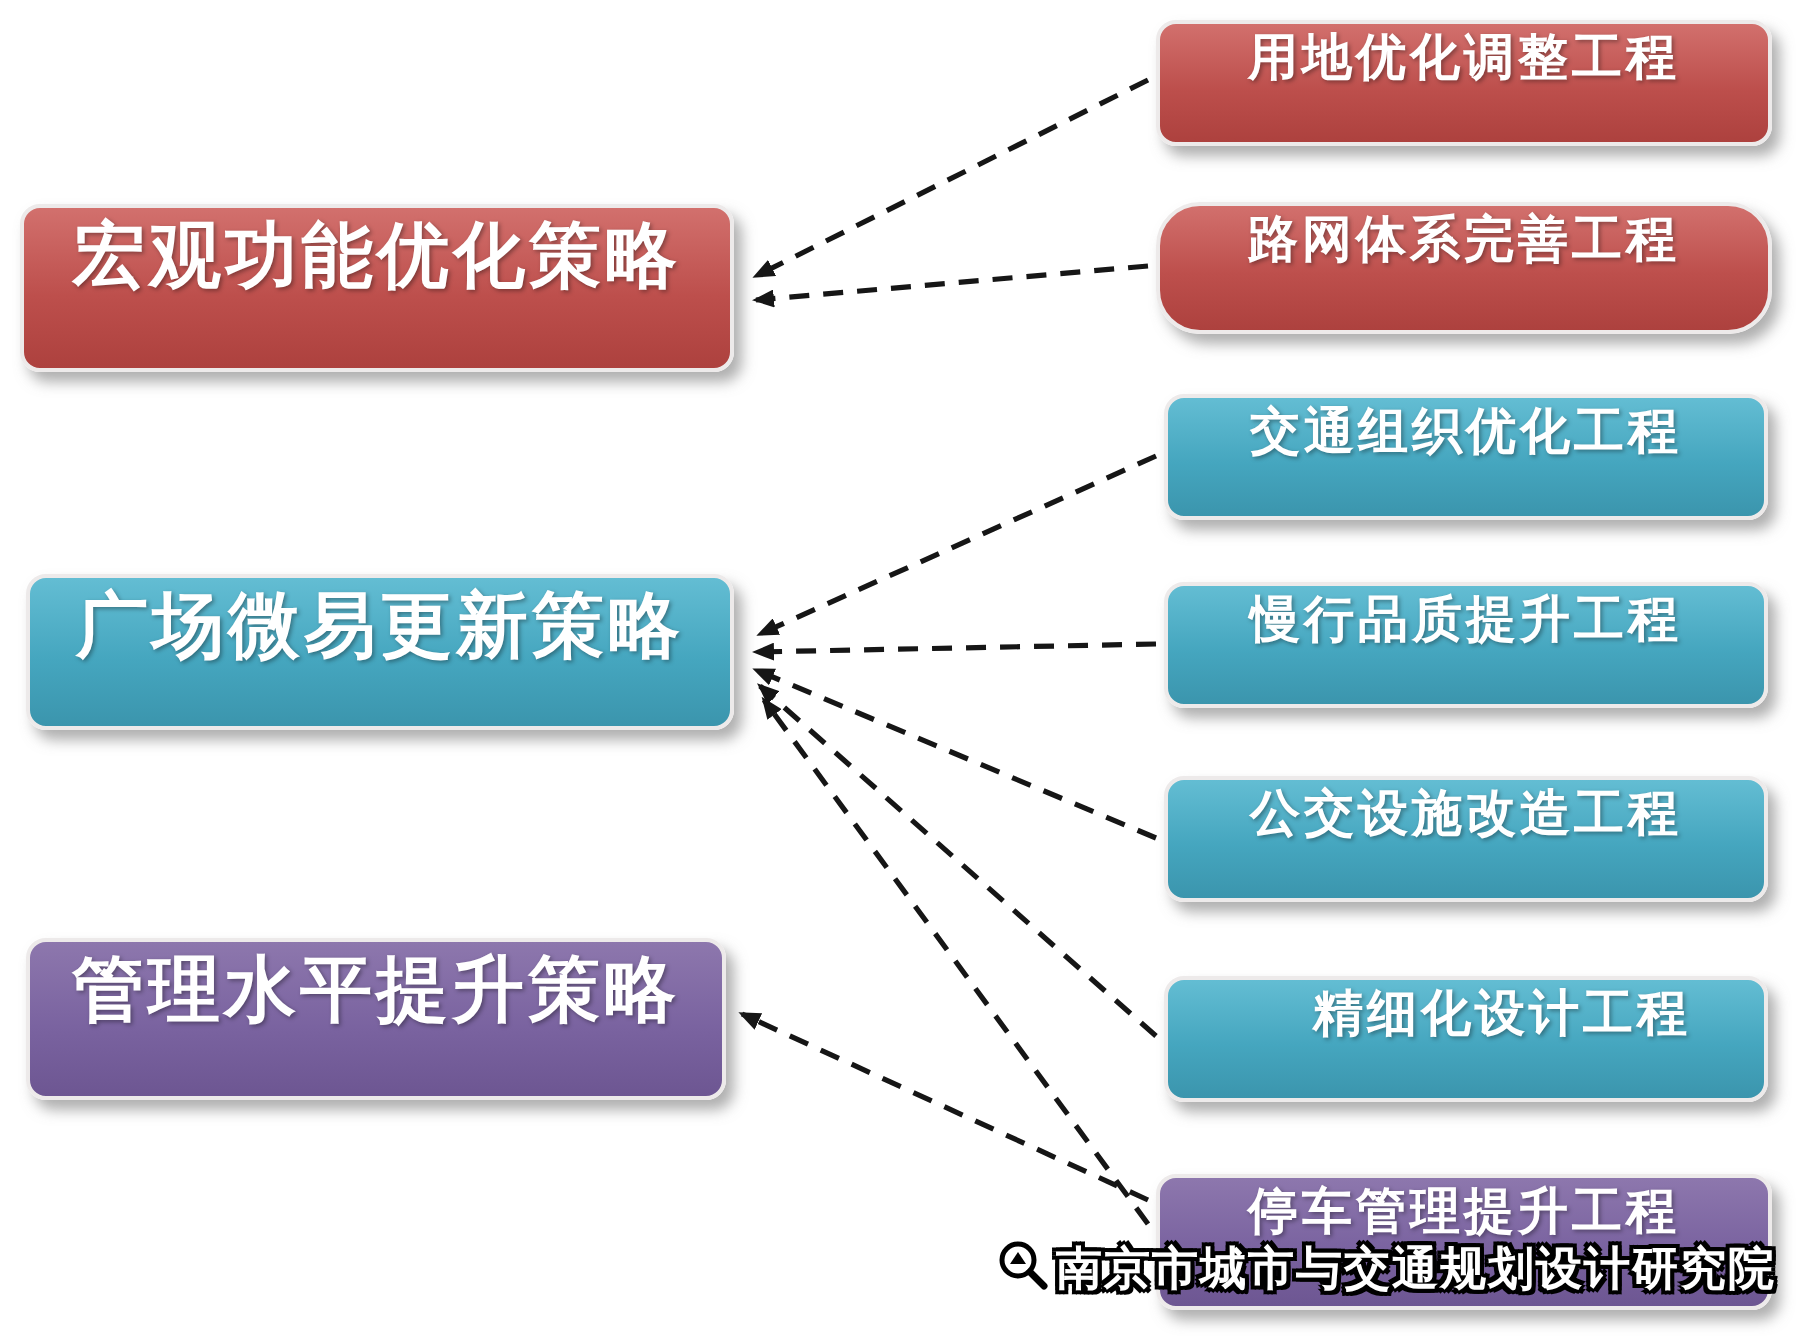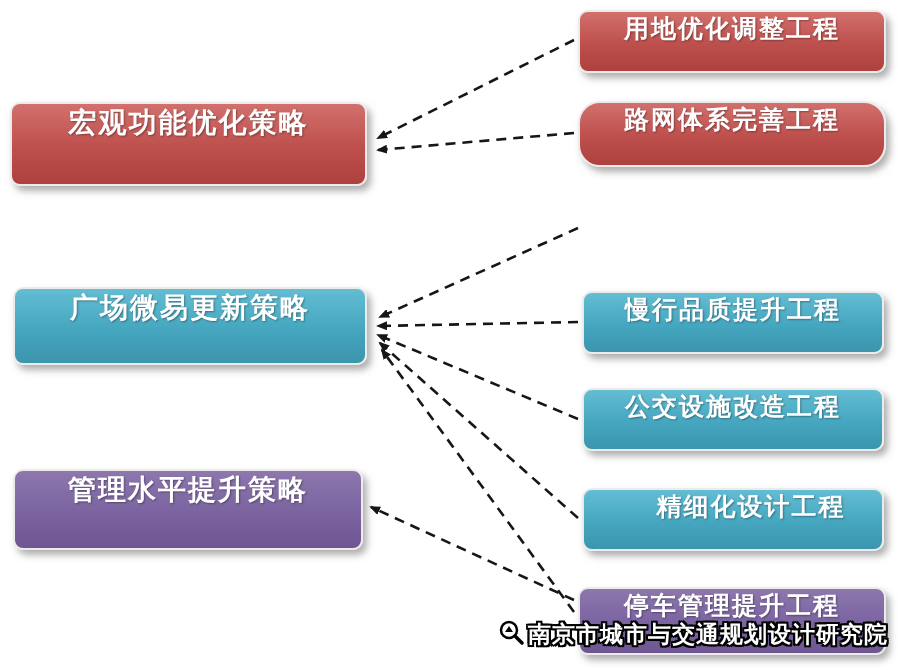"宏观功能优化策略" .strategy { font-size: 28px -> 36px }
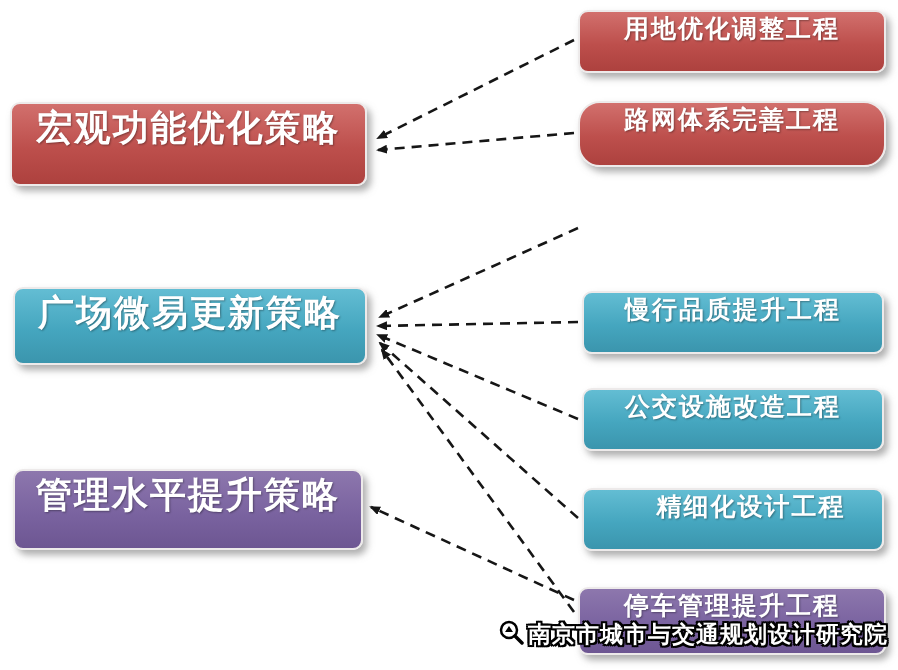"交通组织优化工程" div.box { html: none -> <div> <span>交通组织优化工程</span> </div> }
